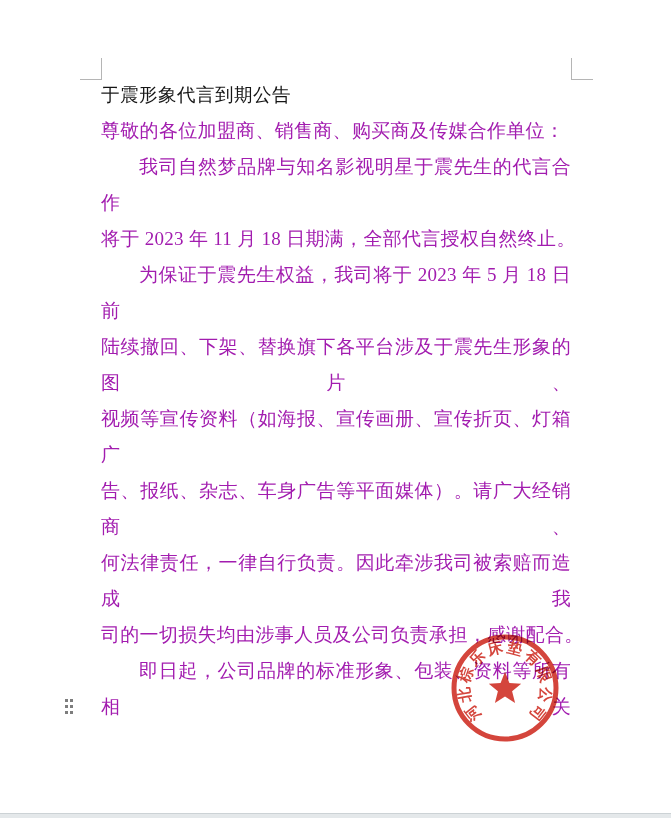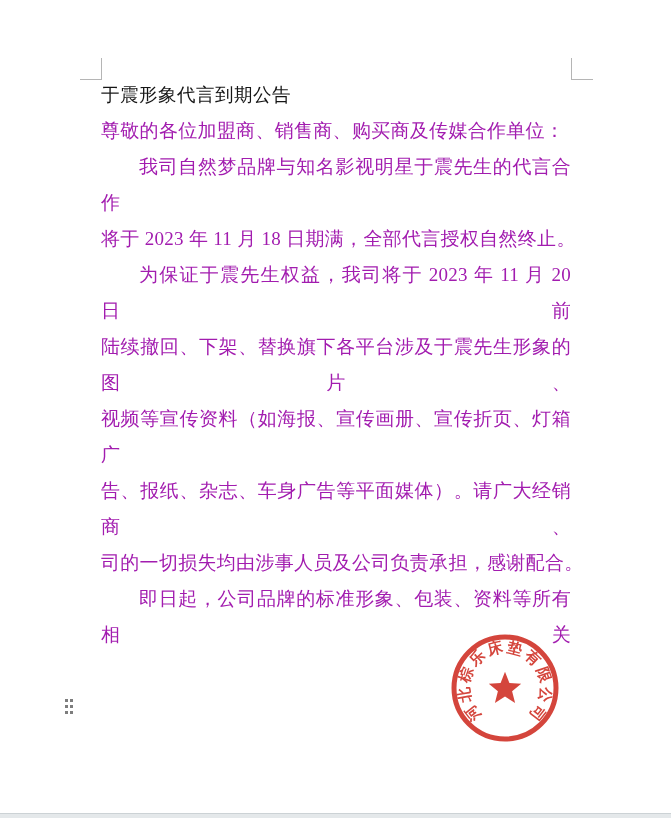"为保证于震先生权益，我司将于 2023 年 11 月" div.line { text: 11 月 20 -> 5 月 18 }
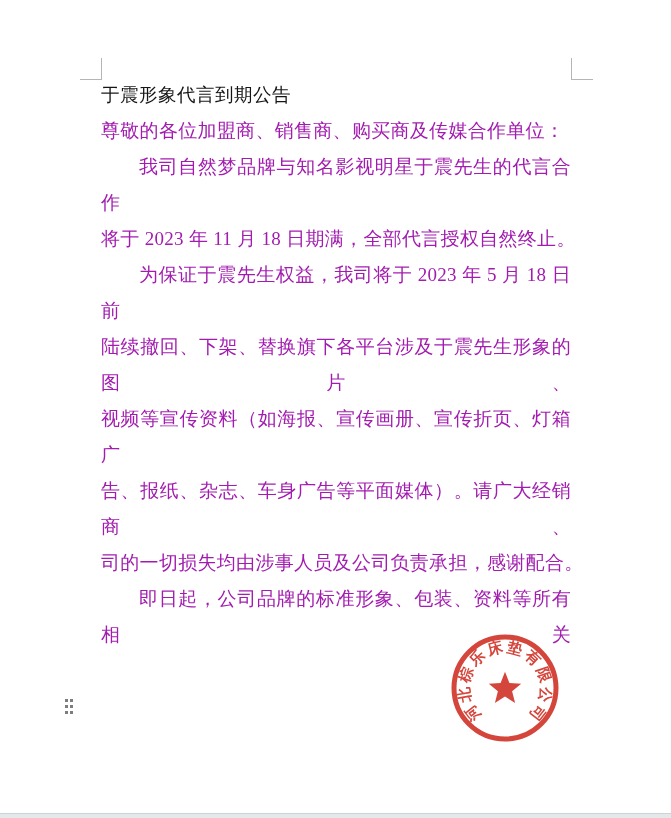"何法律责任，一律自行负责。因此牵涉我司被索赔而造成我" div.line { html: none -> <div>何法律责任，一律自行负责。因此牵涉我司被索赔而造成我</div> }
